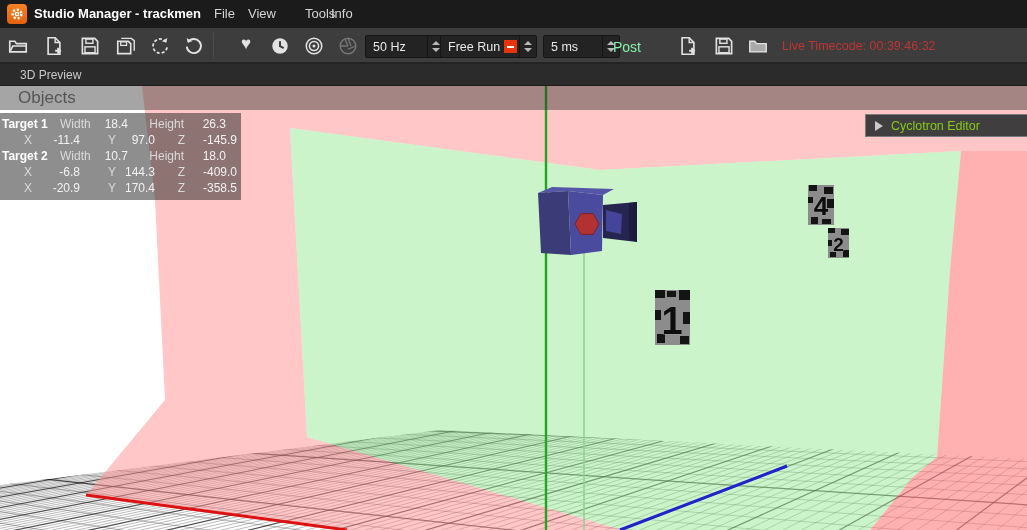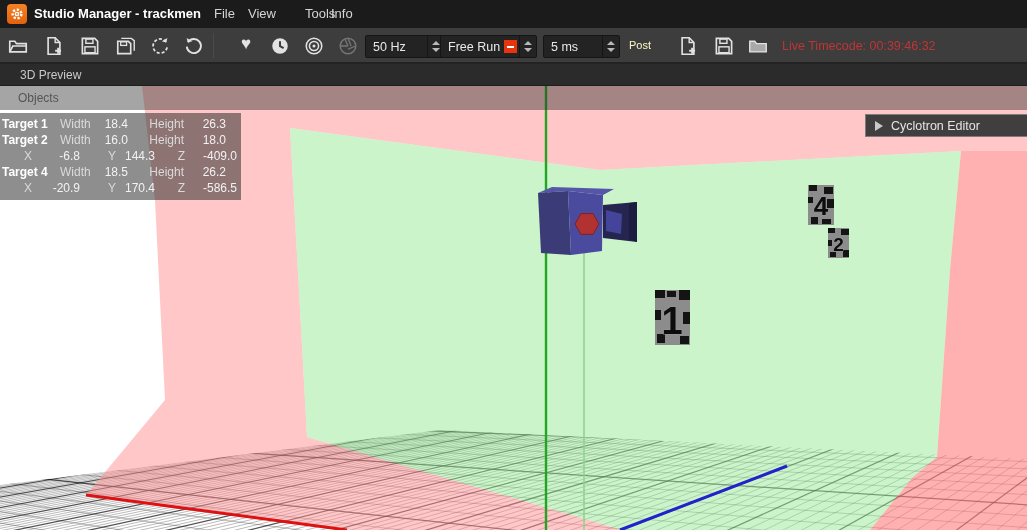"Post" .postlbl { color: #fef9c3 -> #86efac; font-size: 11px -> 14px; left: 629px -> 613px }
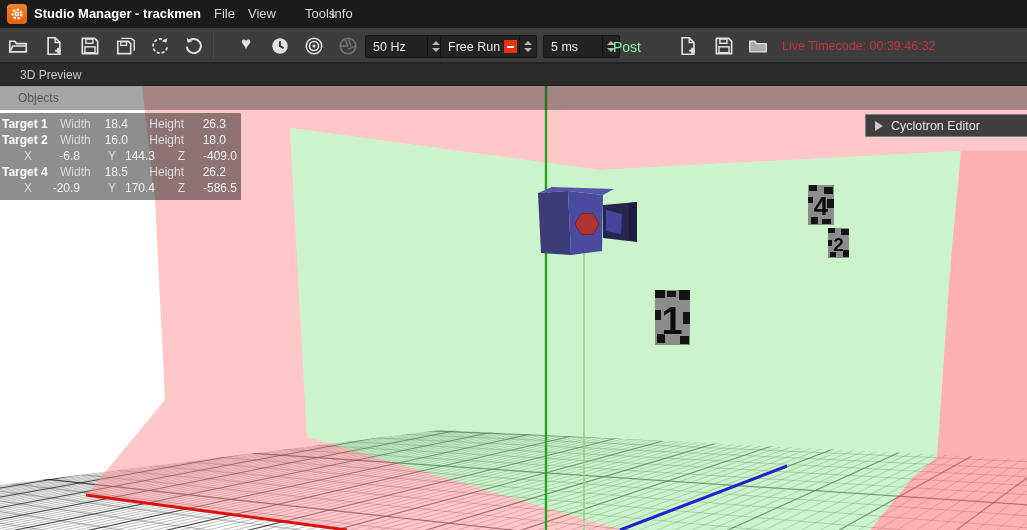"Objects" .objectsband span { font-size: 12px -> 17px }
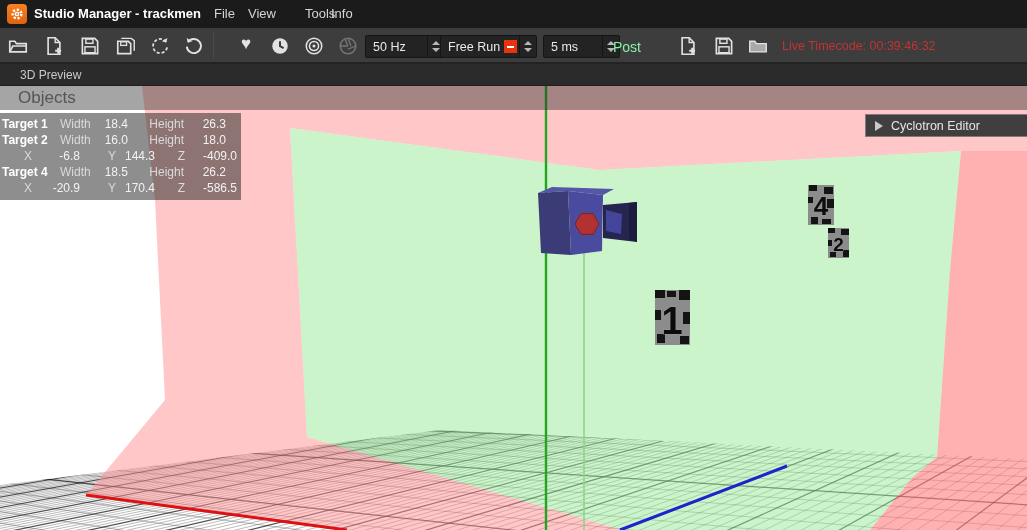"Cyclotron Editor" .cyclotron span.lbl { color: #e5e5e5 -> #84cc16 }
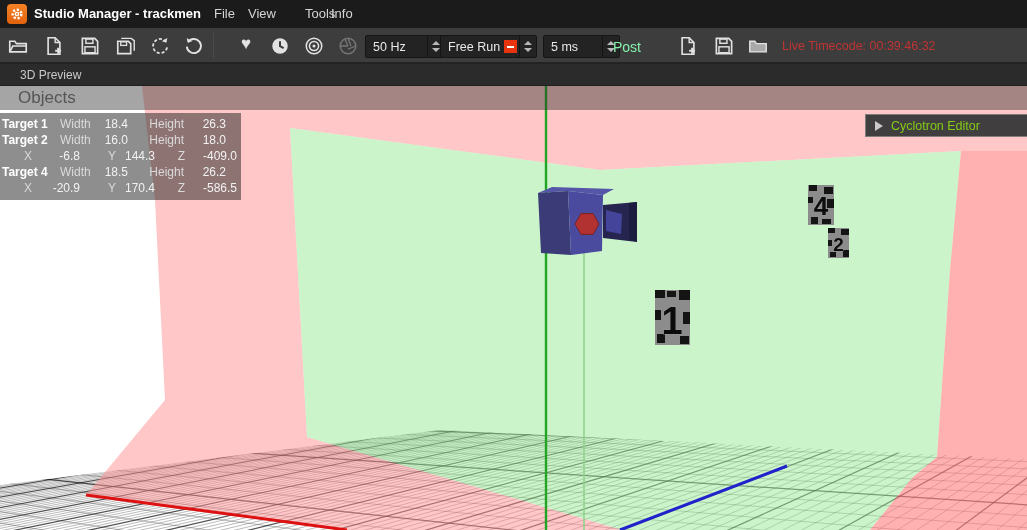"X -11.4 Y 97.0 Z" div.trow { html: none -> <div><span>X</span><span>-11.4</span><span>Y</span><span>97.0</span><span>Z</span><span>-145.9</span></div> }
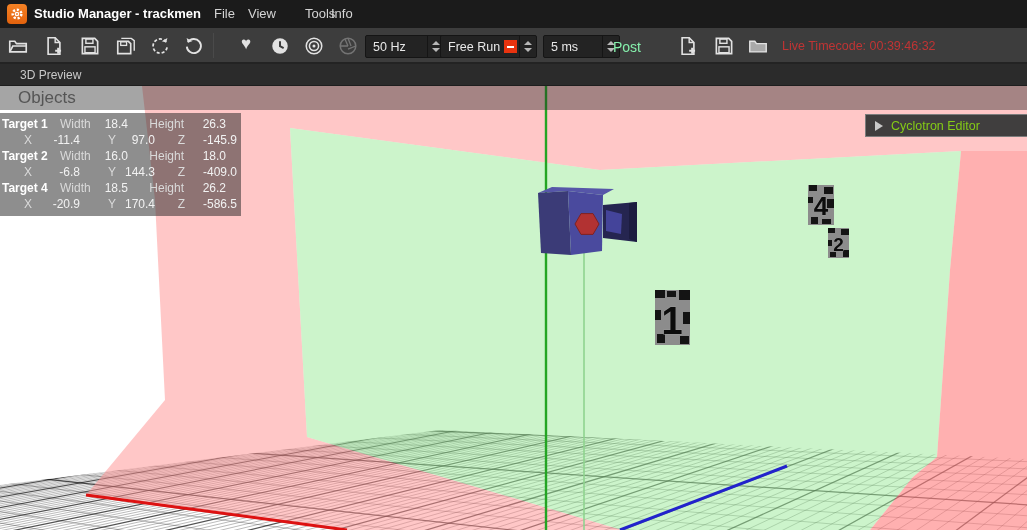"16.0" span.v { text: 16.0 -> 10.7 }
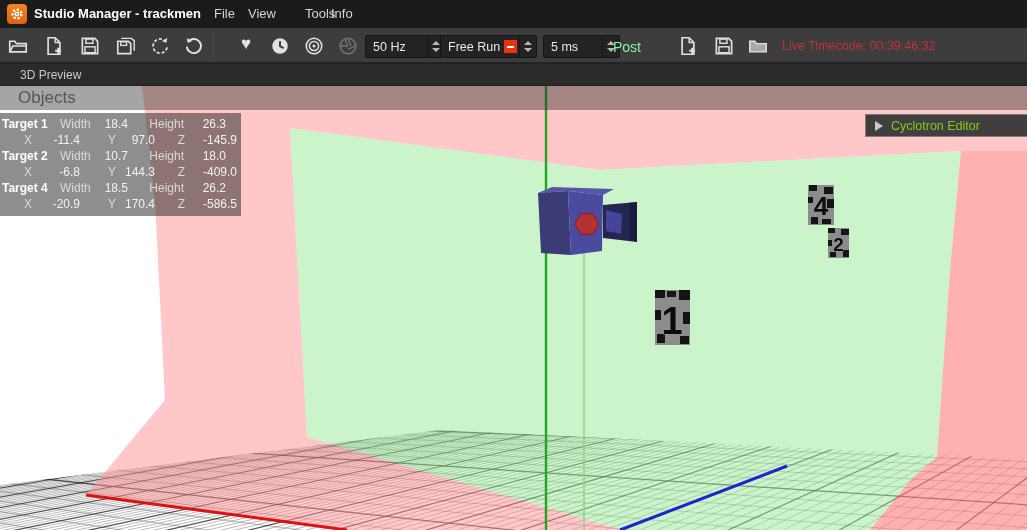"Target 4 Width 18.5 Height" div.trow { html: <div><b>Target 4</b><span>Width</span><span>18.5</span><span>Height</span><span>26.2</span></div> -> none }
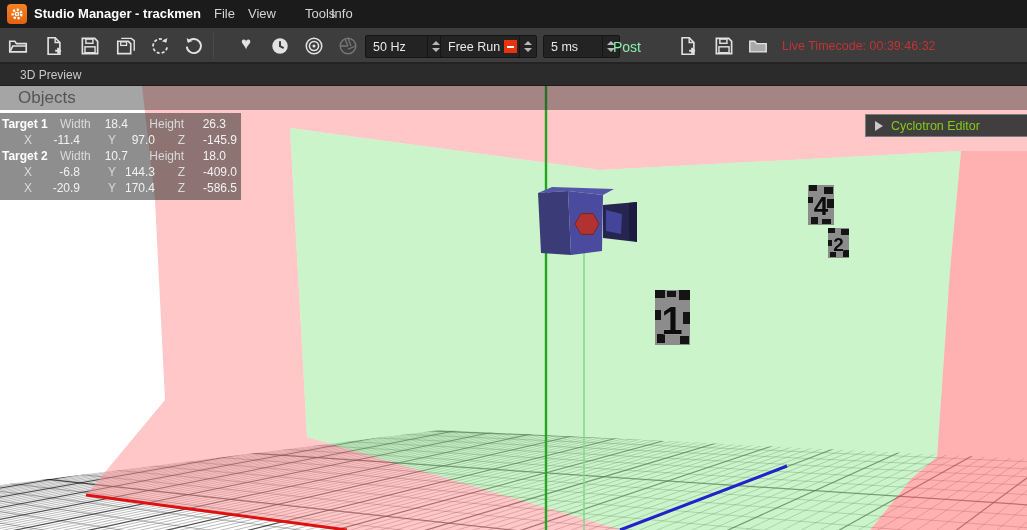"-586.5" span.v { text: -586.5 -> -358.5 }
